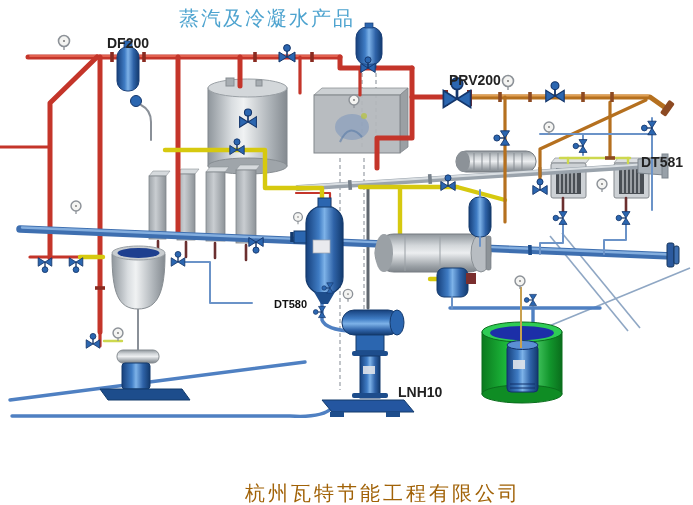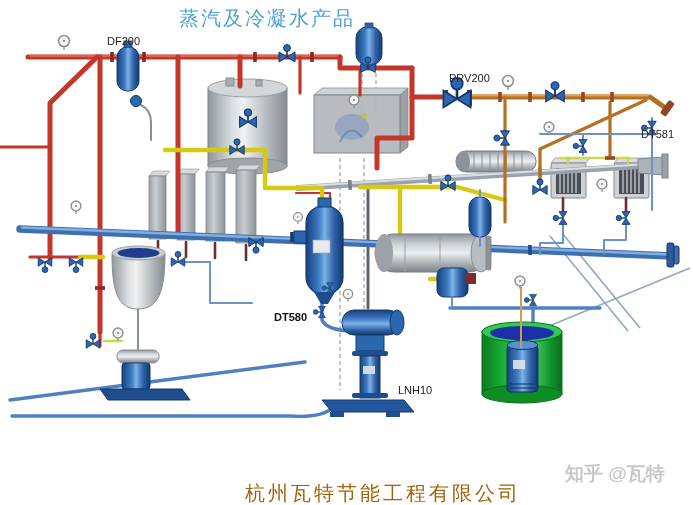"DF200" .lbl { font-size: 11px -> 14px; font-weight: 400 -> 700 }
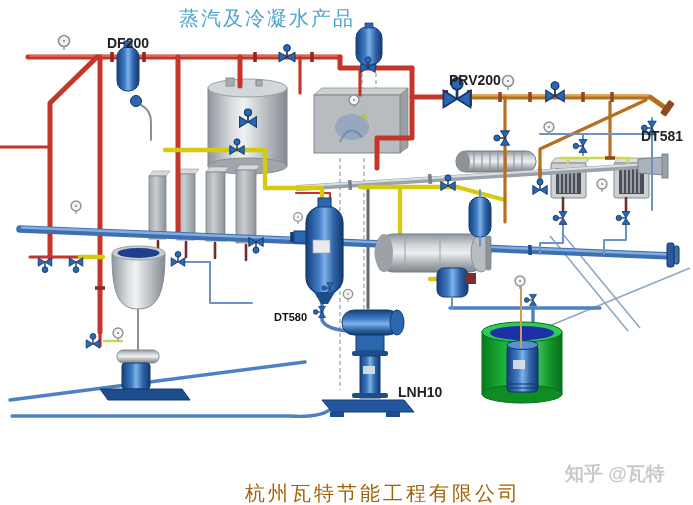"DT581" div.lbl { top: 128px -> 154px }
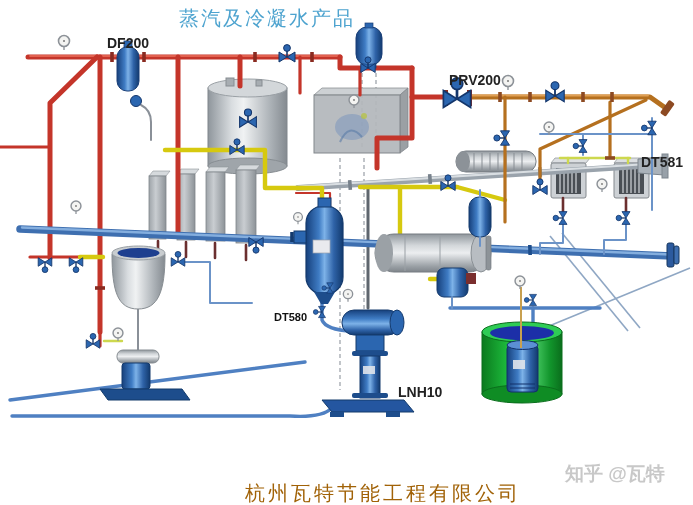"DT580" div.lbl { top: 311px -> 298px }
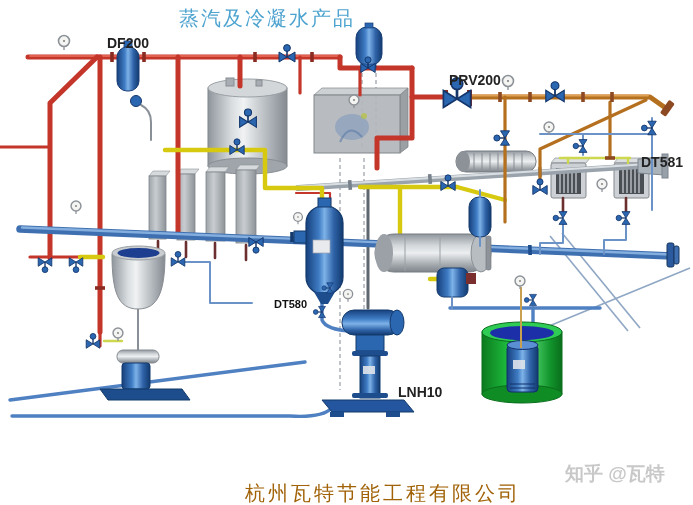"知乎 @瓦特" div { html: <div>知乎 @瓦特</div> -> none }
